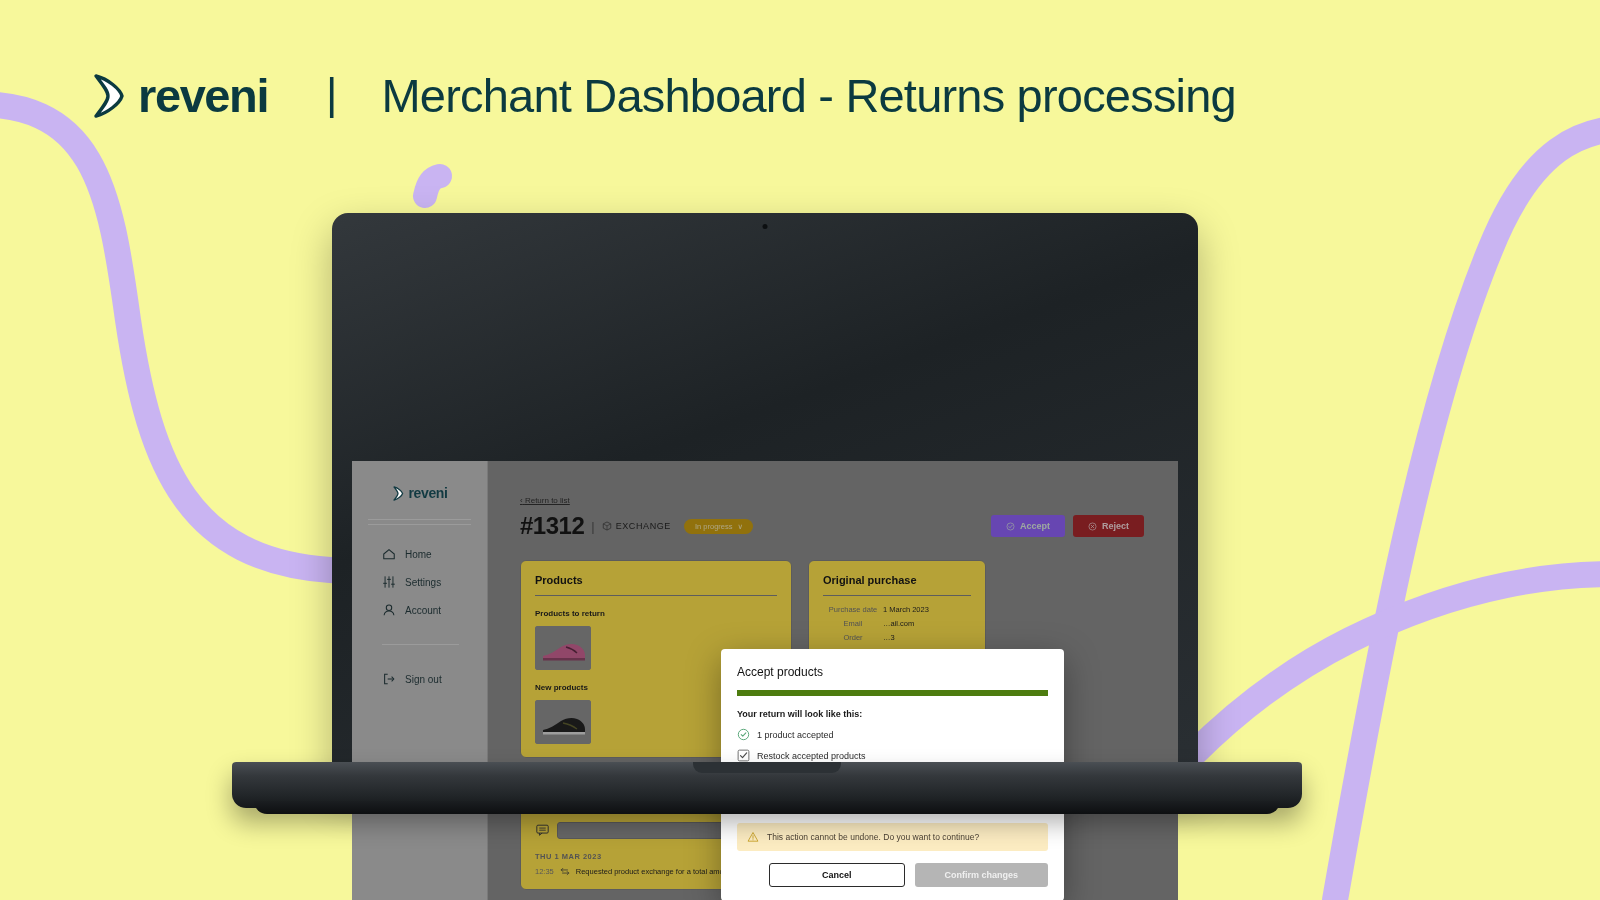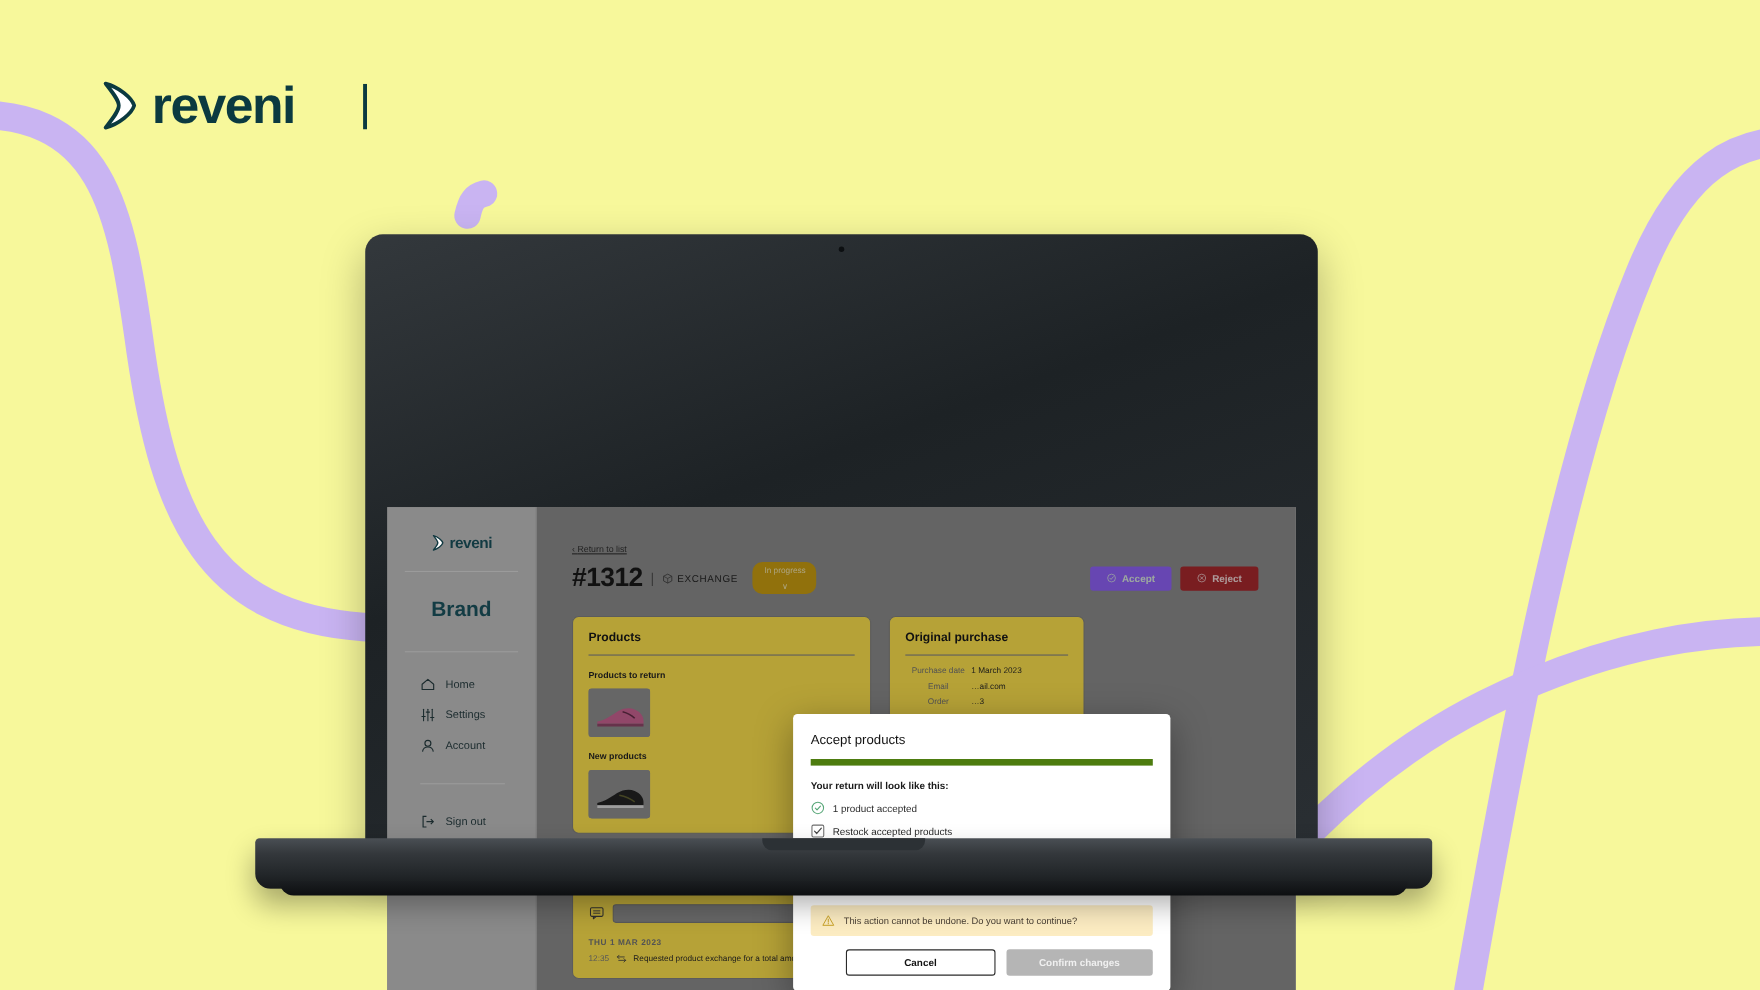"Merchant Dashboard - Returns processing" div.headline { html: none -> <div>Merchant Dashboard - Returns processing</div> }
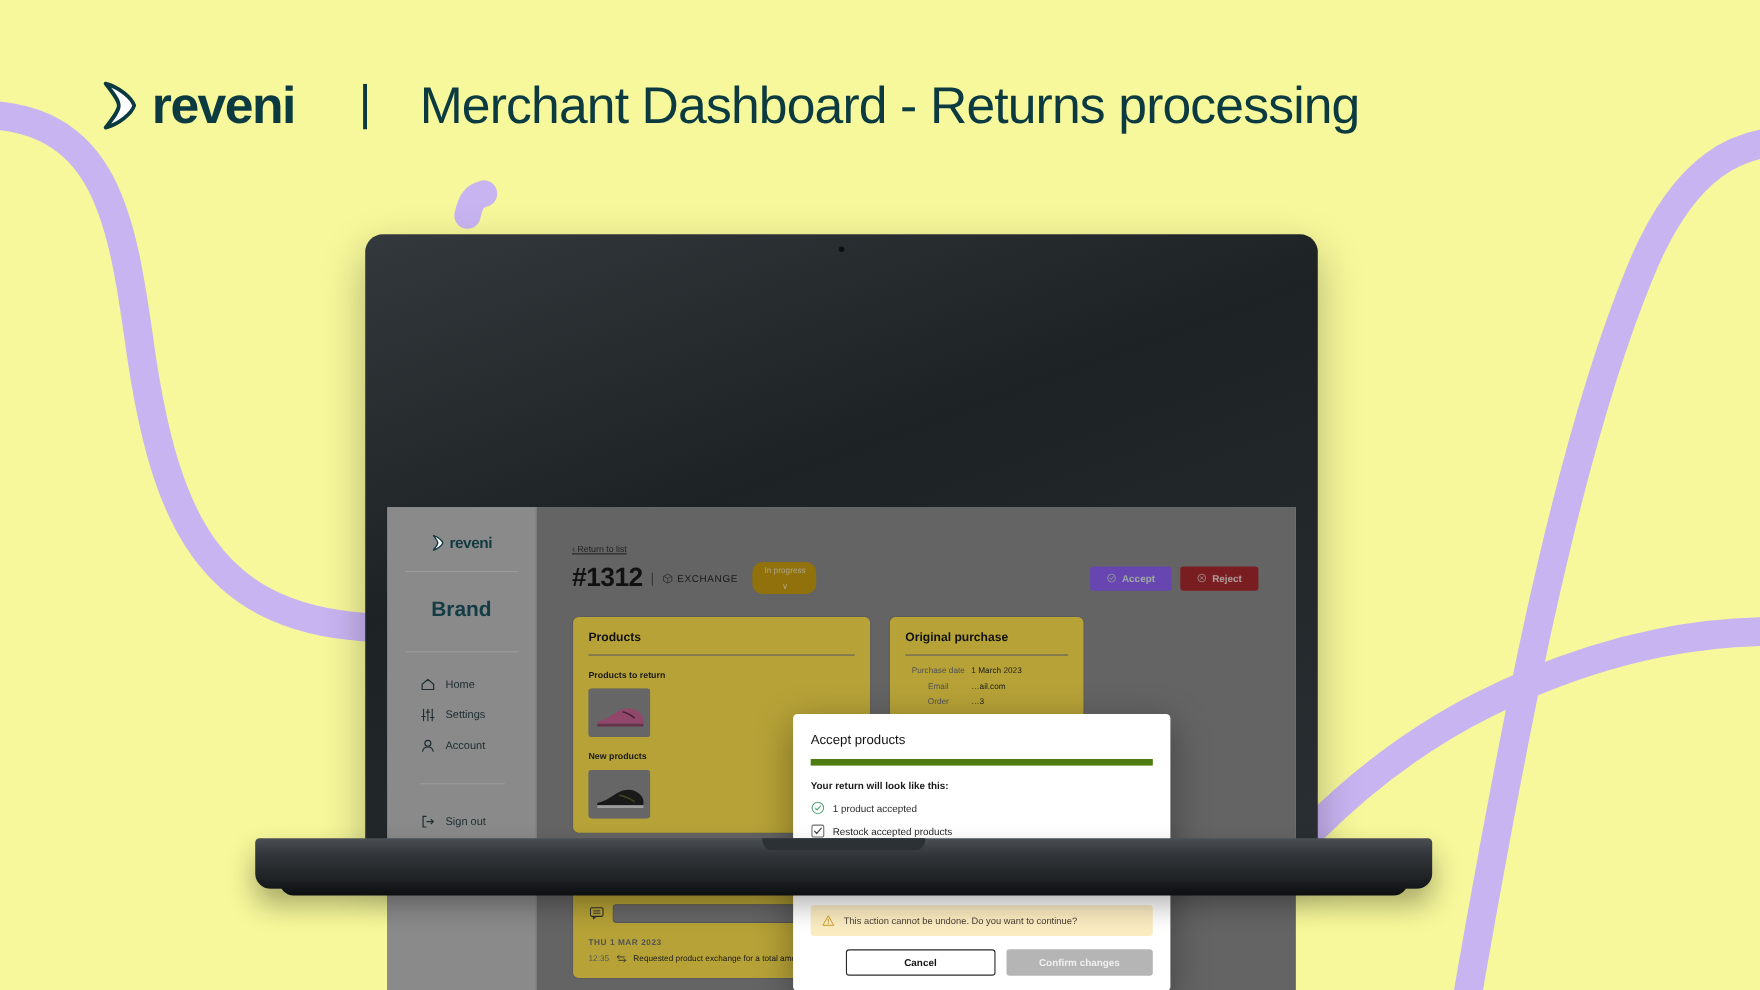"In progress" .badge { flex-direction: column -> none }
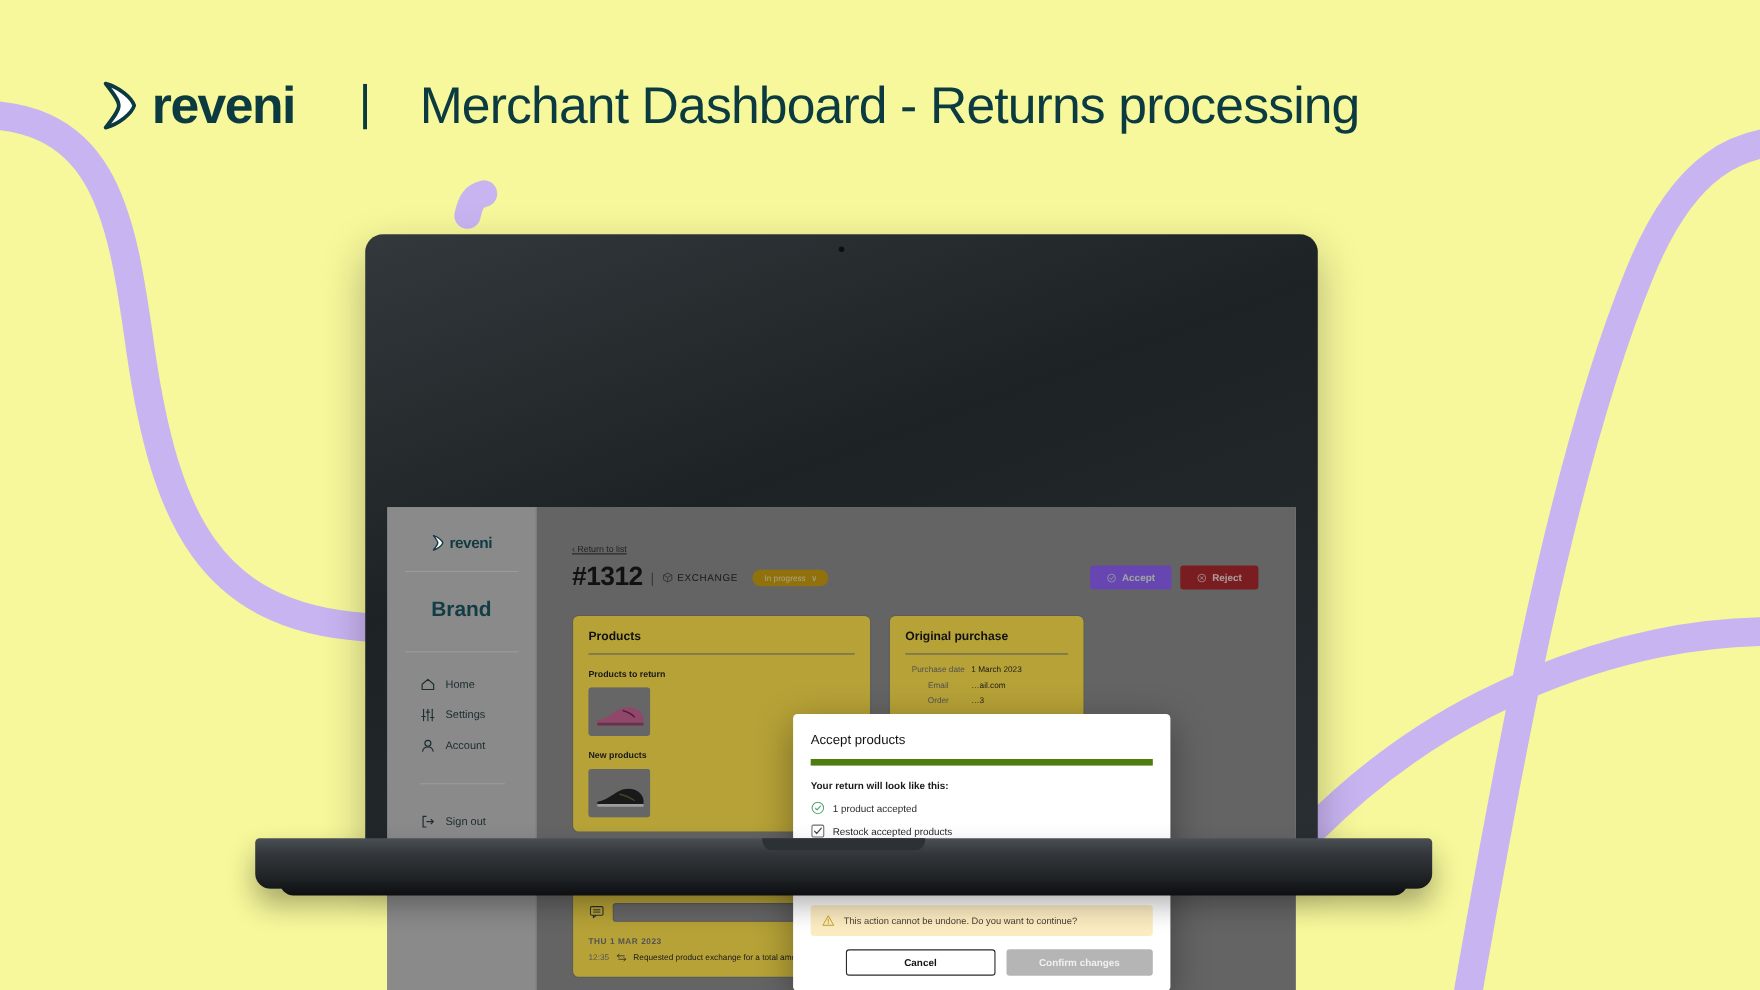"Brand" div.sb-brand { html: <div>Brand</div> -> none }
